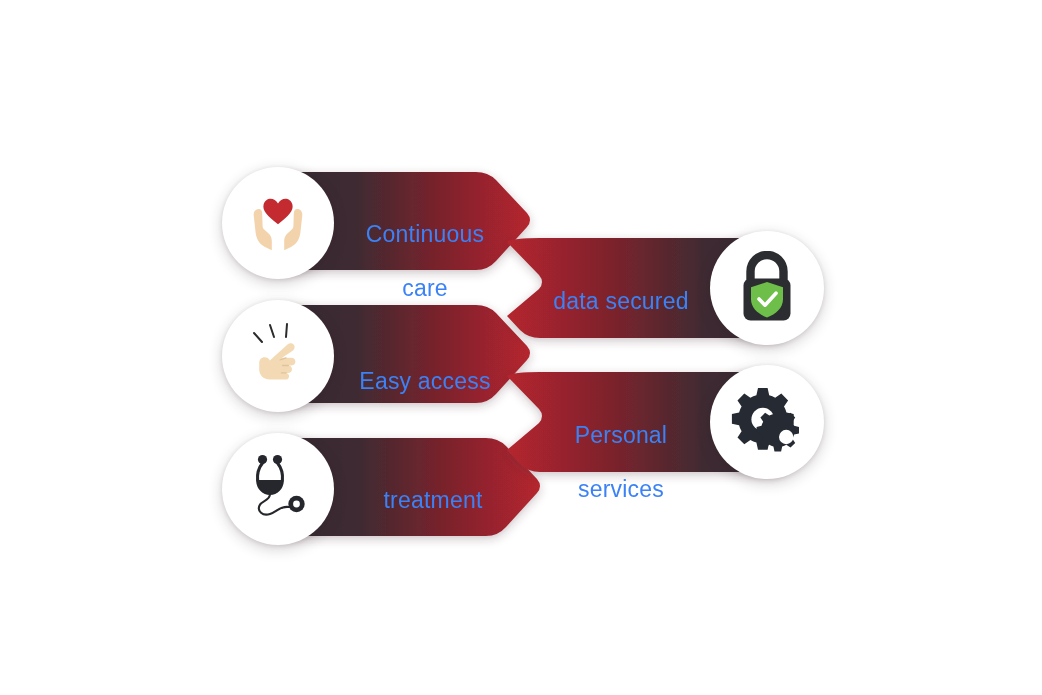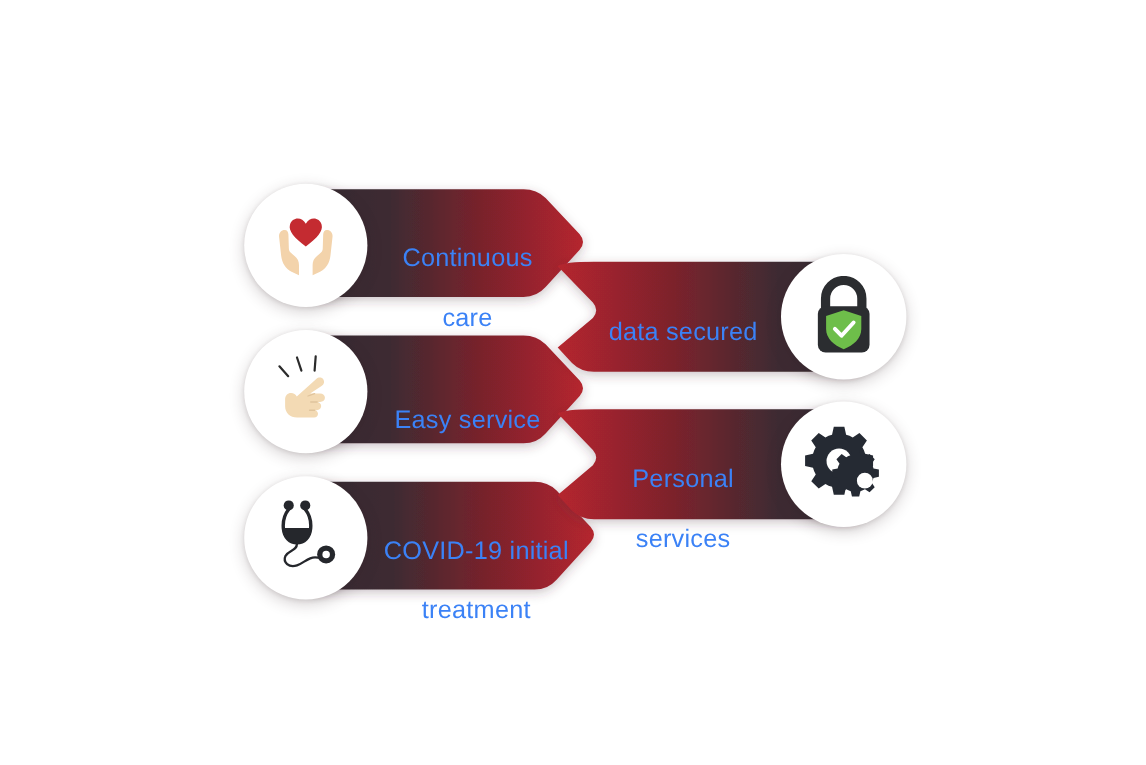"Easy service" div { text: service -> access }
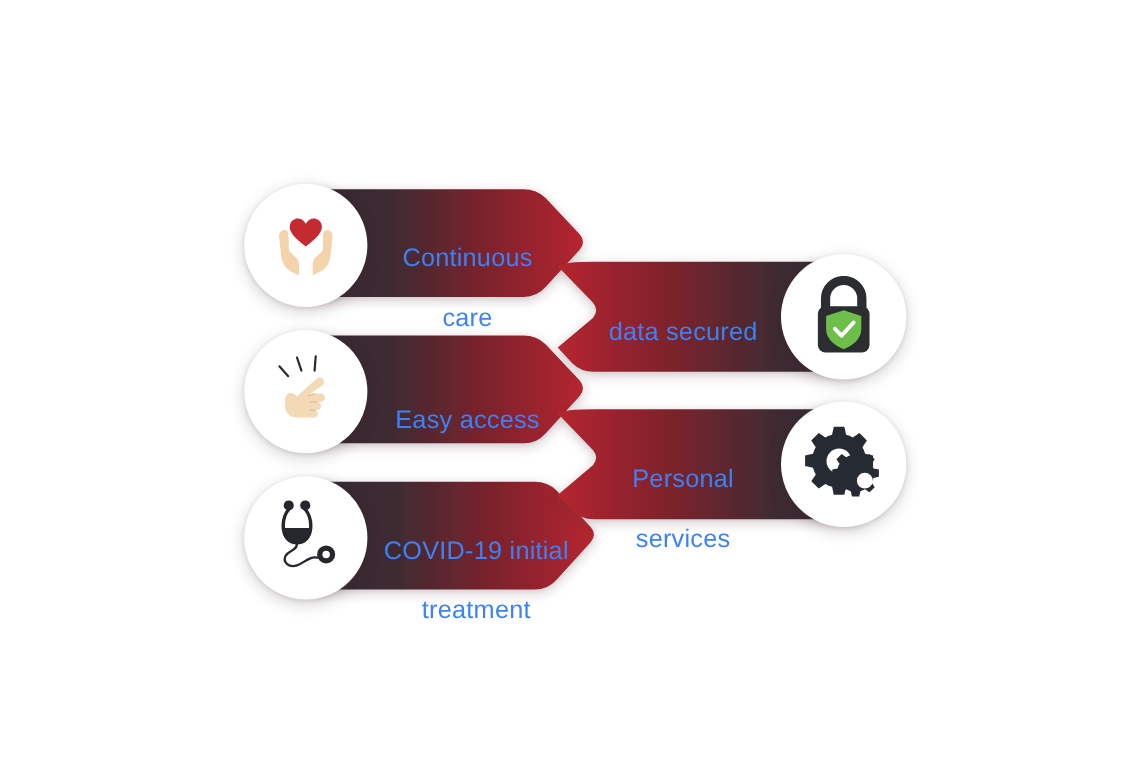"COVID-19 initial" div { html: <div>COVID-19 initial</div> -> none }
